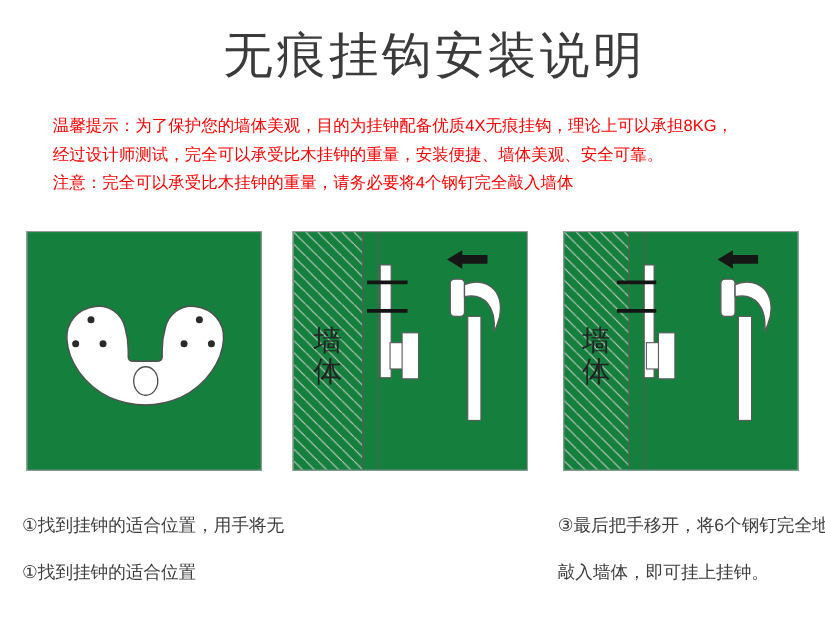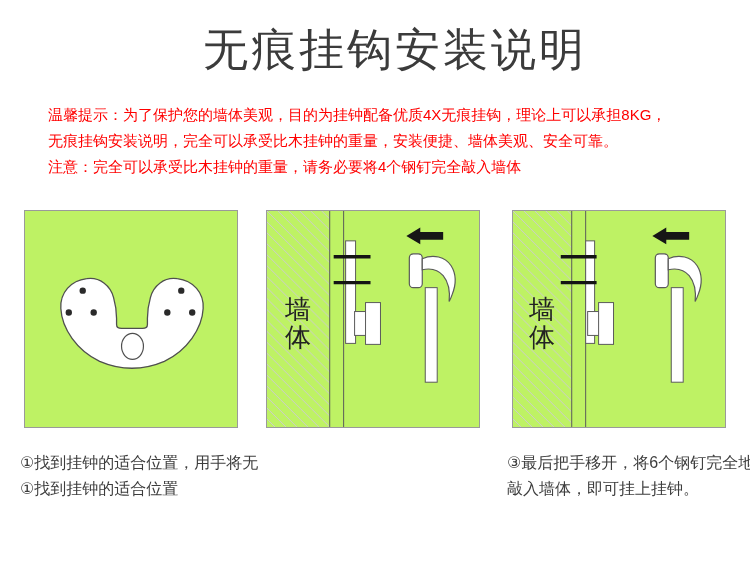"无痕挂钩安装说明，完全可以承受比木挂钟的重量，安装便捷、墙体美观、安全可靠。" div.notice-line { text: 无痕挂钩安装说明 -> 经过设计师测试 }
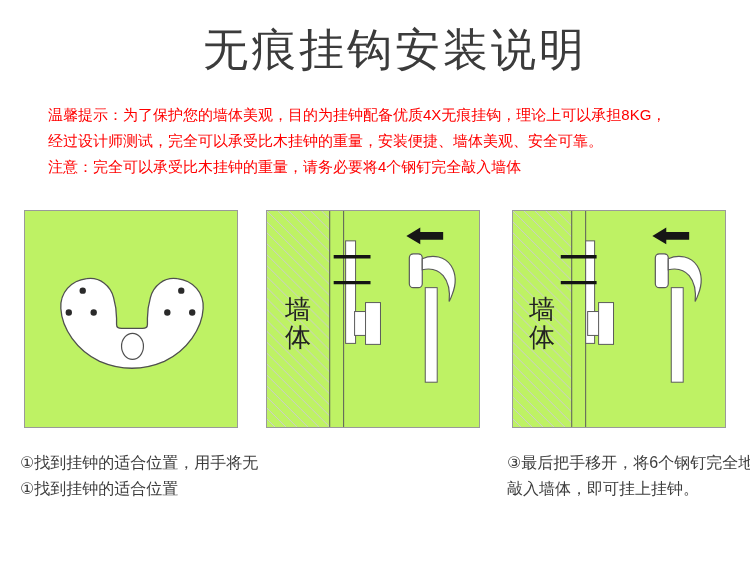"墙体" .panel { background: #bef264 -> #15803d }
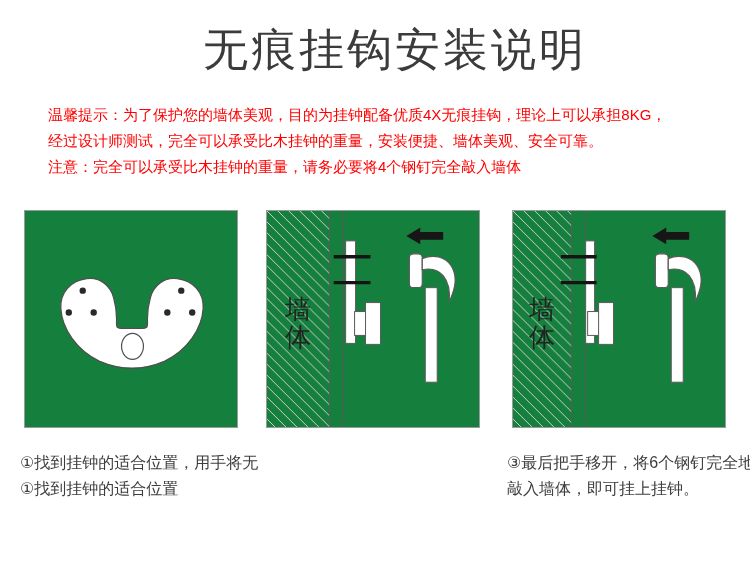"①找到挂钟的适合位置，用手将无" .caption div { margin-top: none -> 16px }
